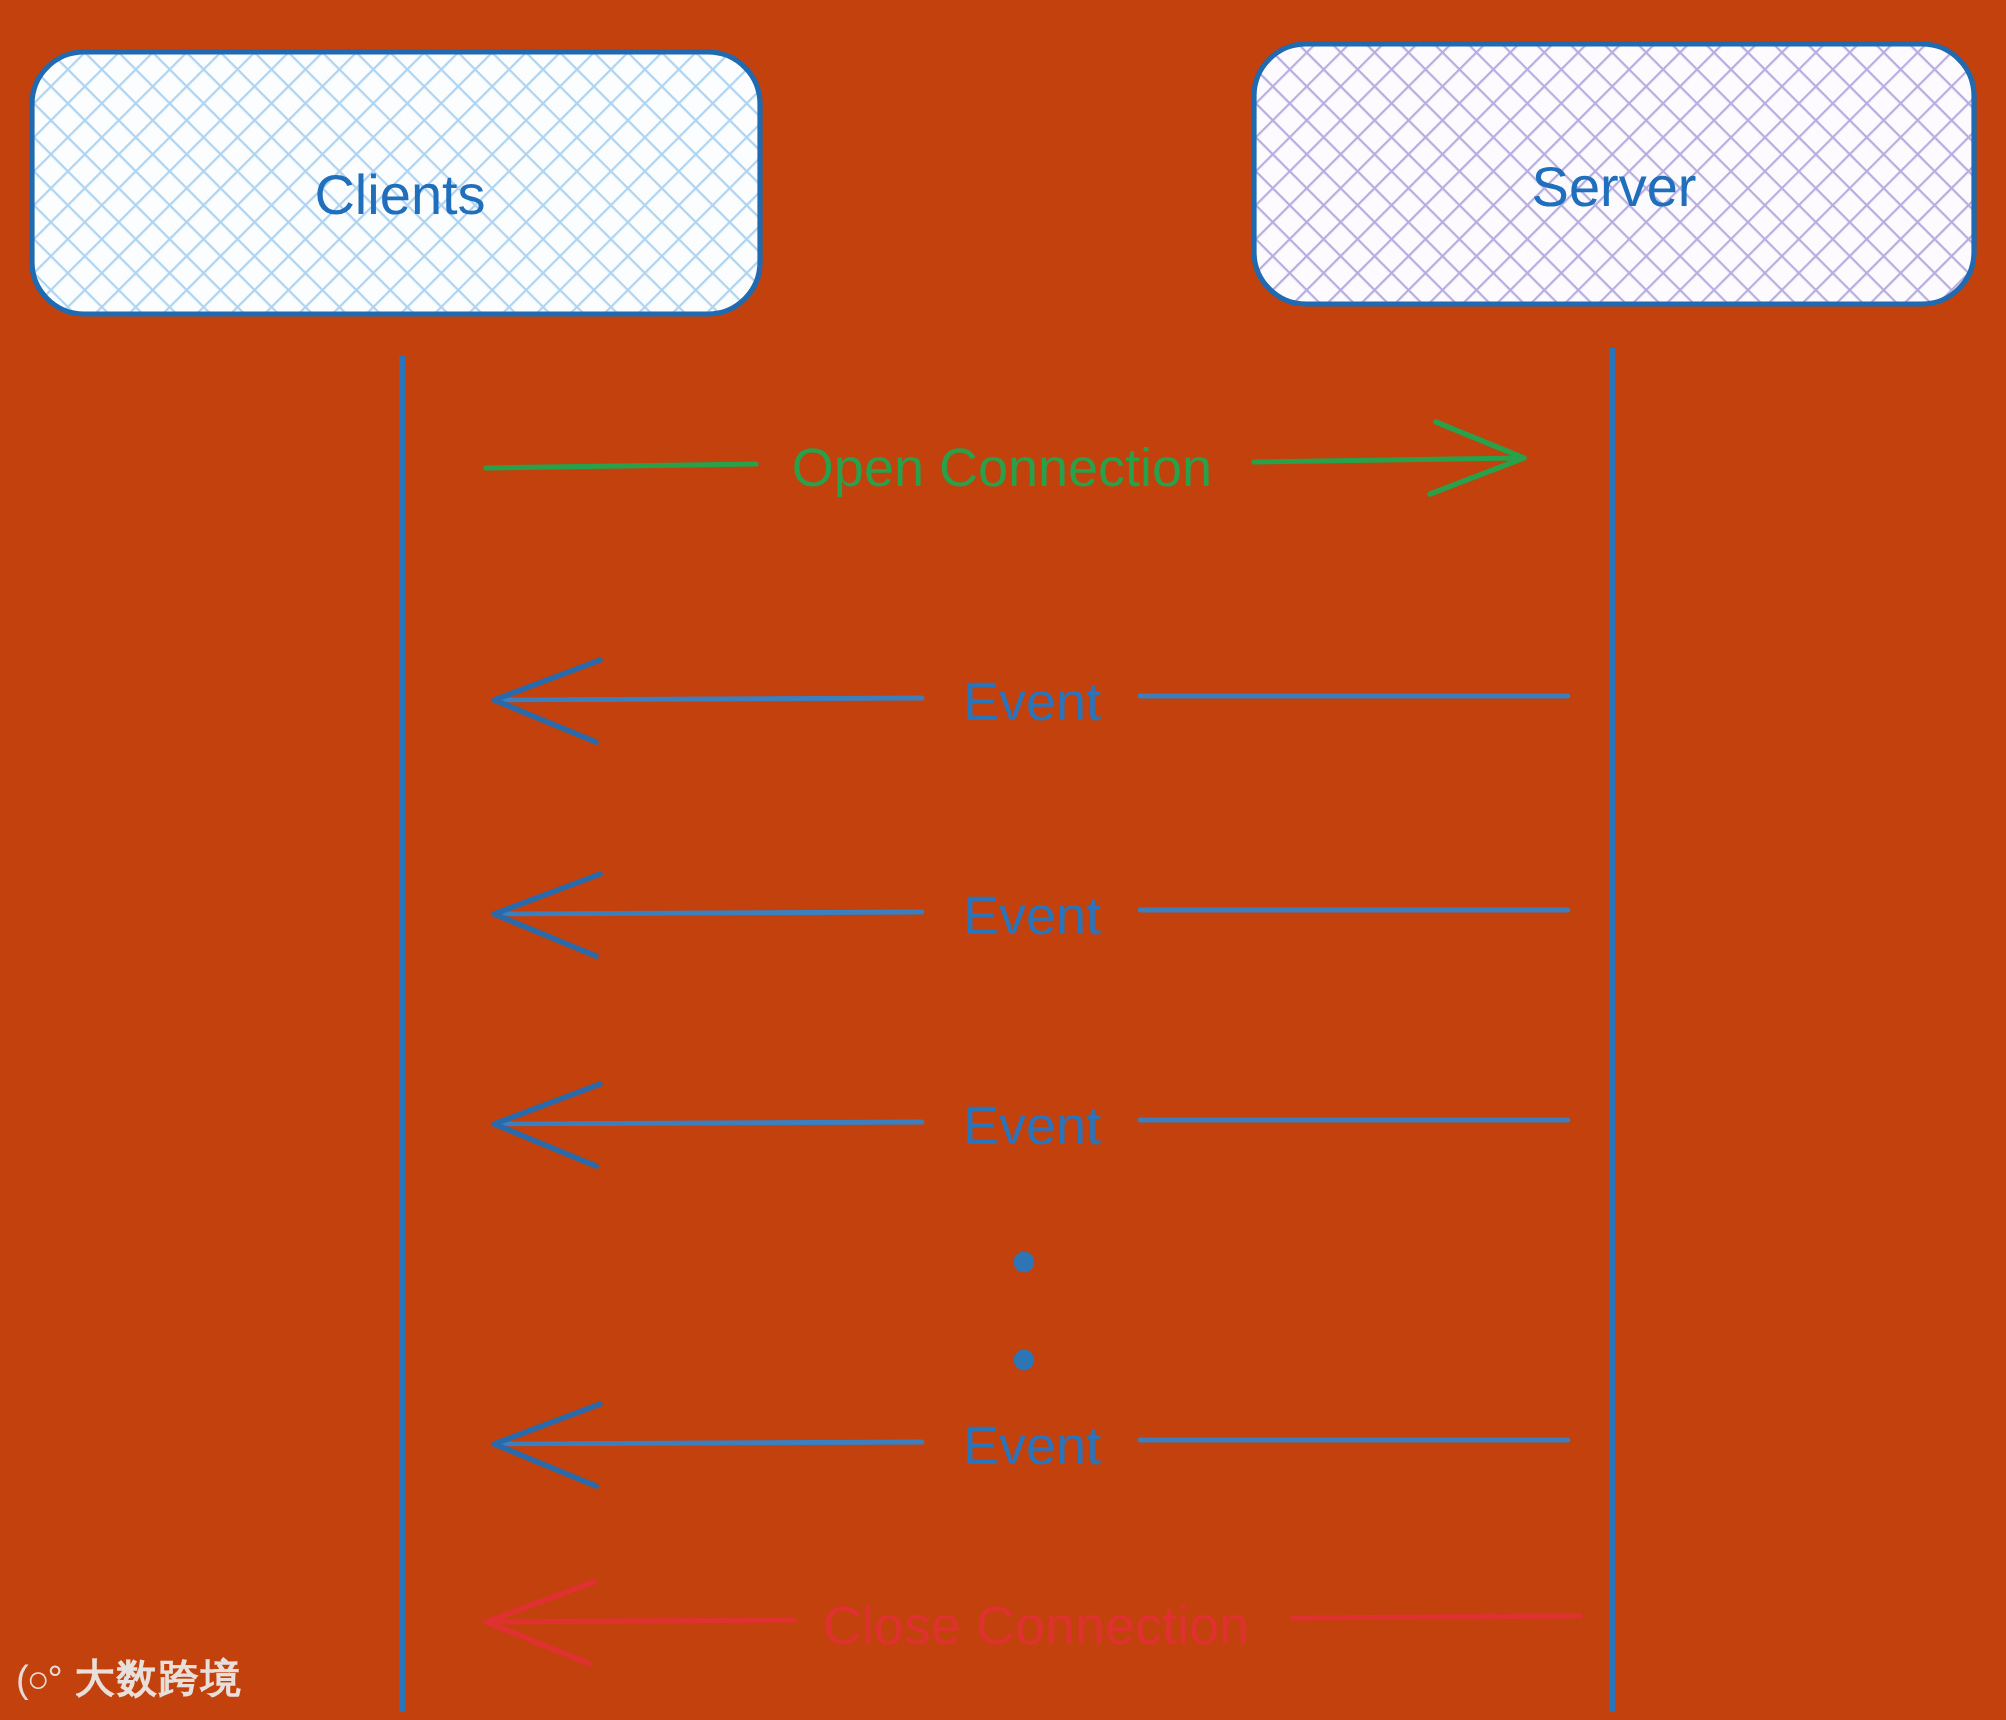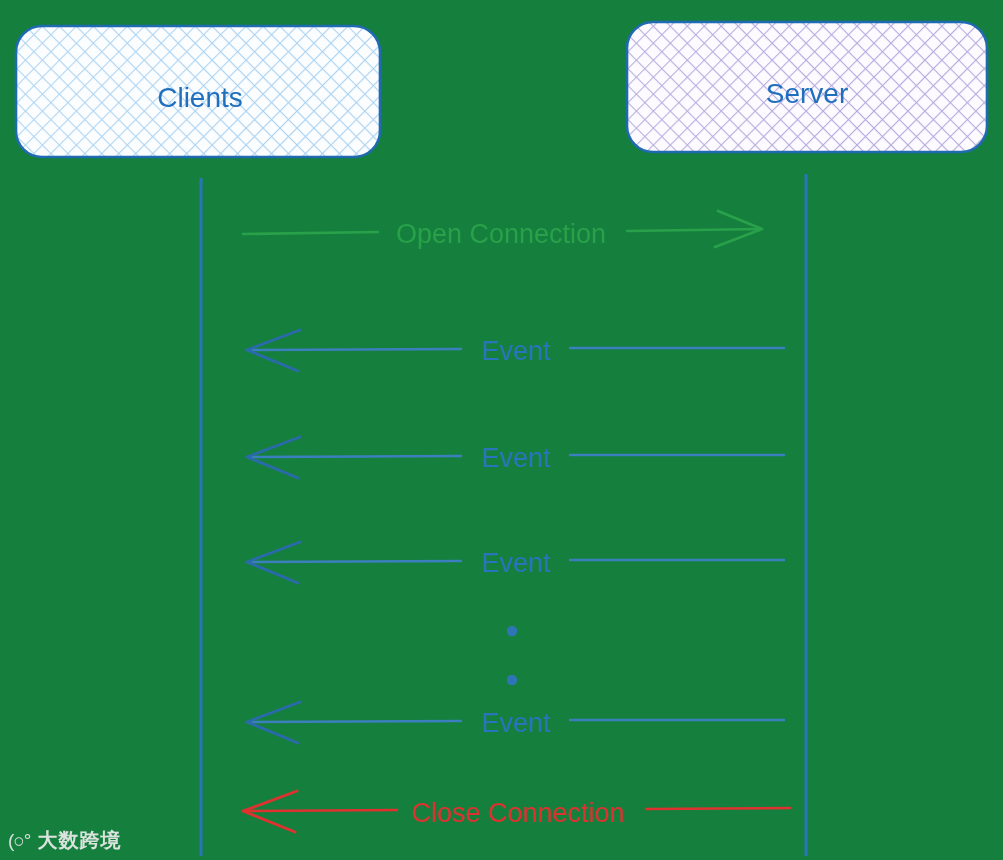"Clients" #canvas { background: #15803d -> #c2410c }
